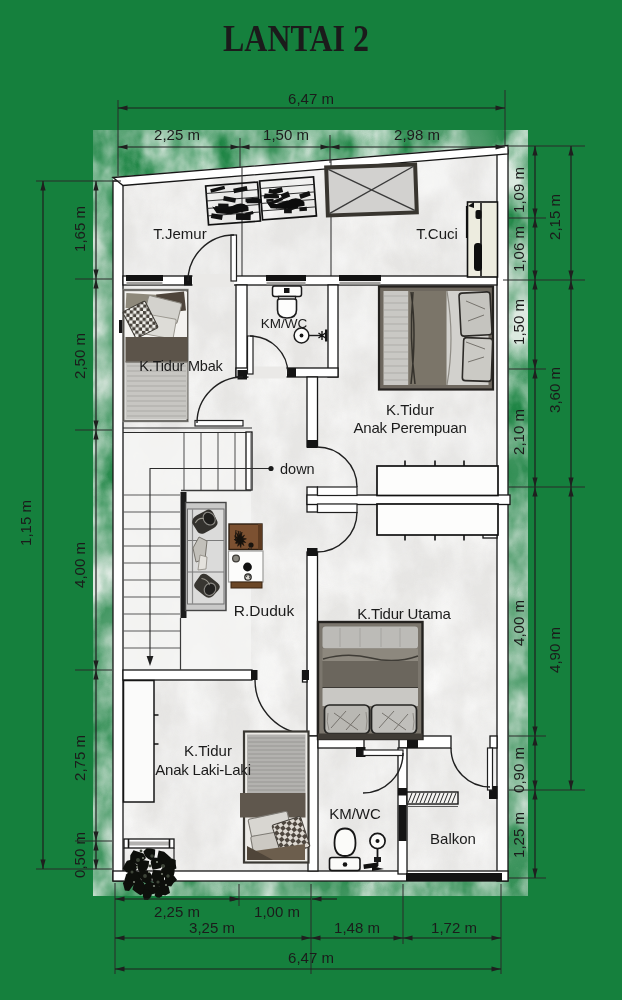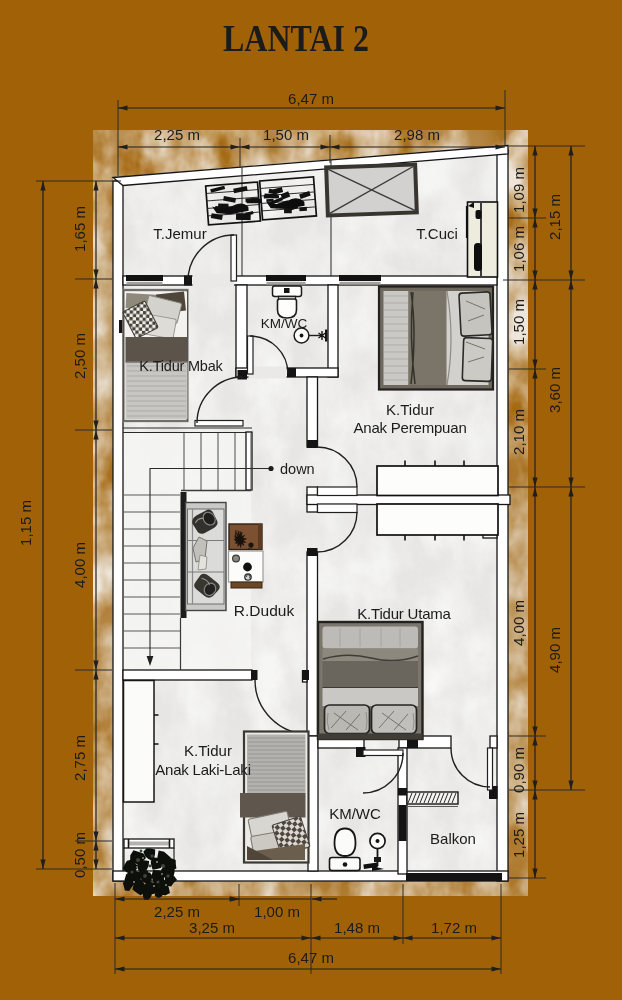"LANTAI 2" #page { background: #a16207 -> #15803d }
